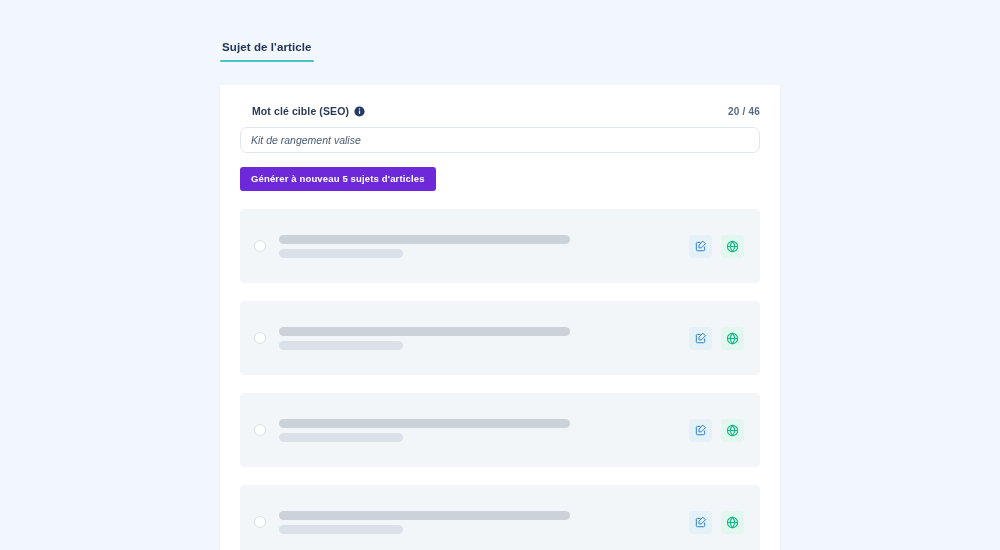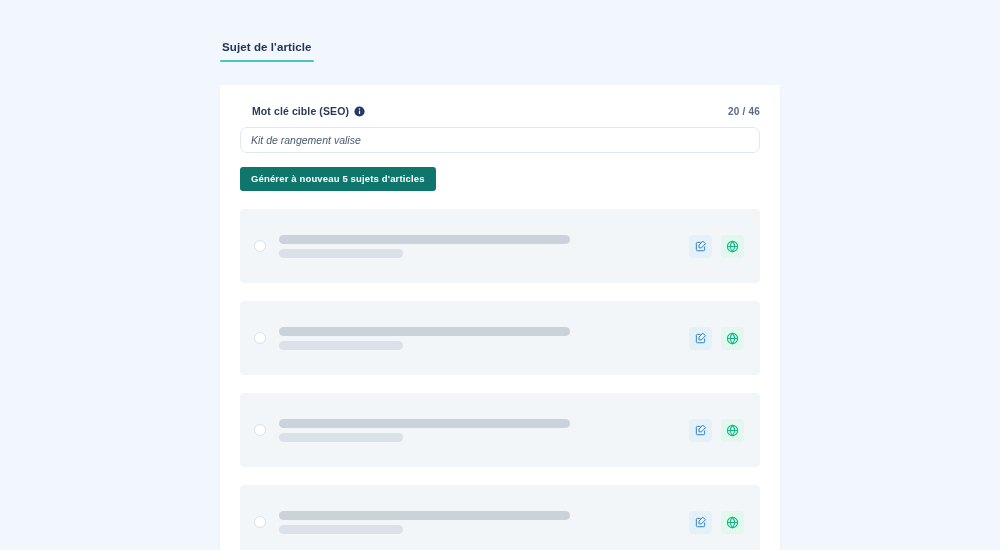"Générer à nouveau 5 sujets" .generate-btn { background: #0f766e -> #6d28d9 }
